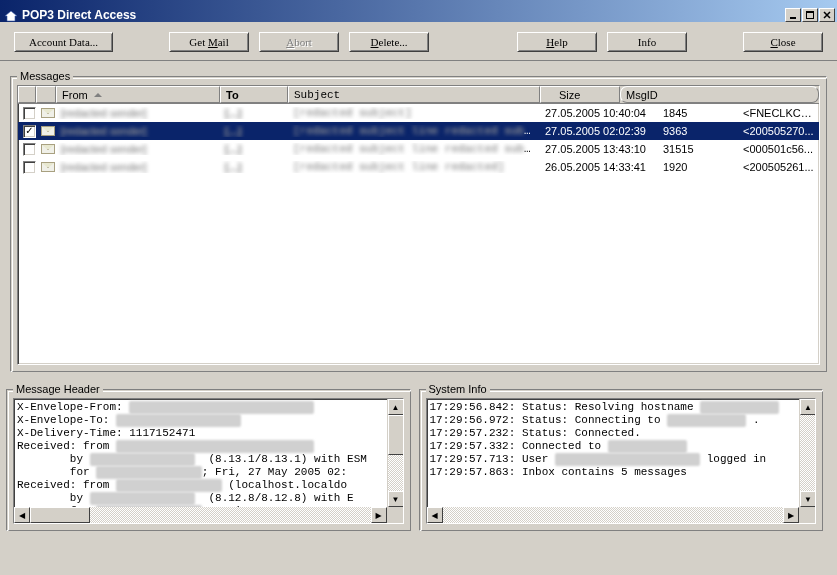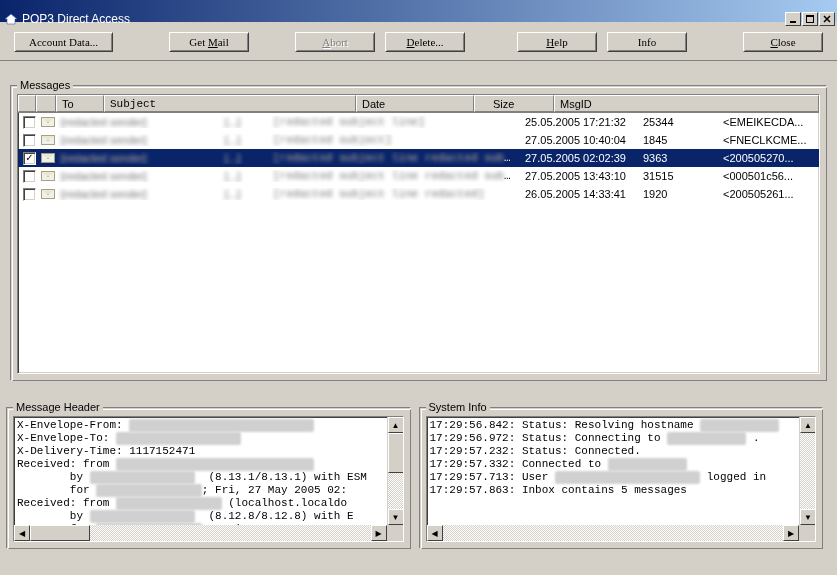"POP3 Direct Access" .titlebar { align-items: center -> flex-end; font-weight: normal -> bold }
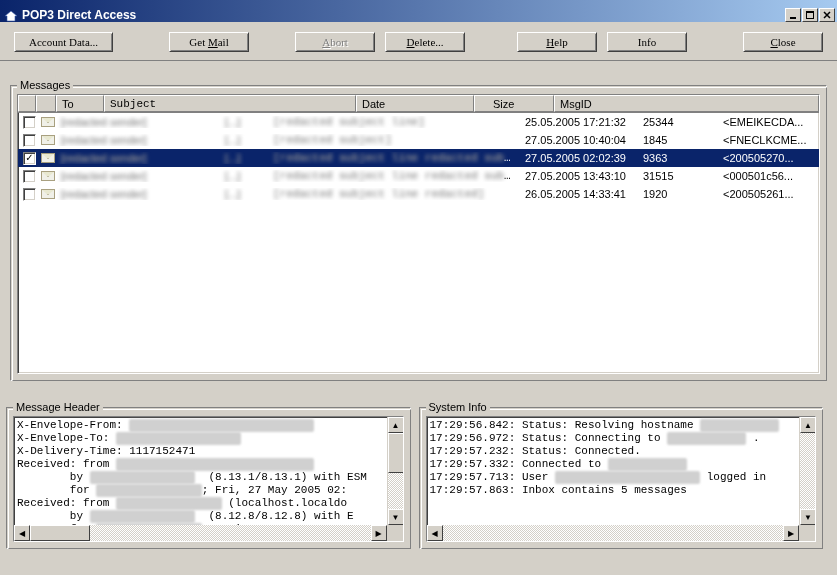"Abort" .btn.disabled { margin-left: 36px -> none }
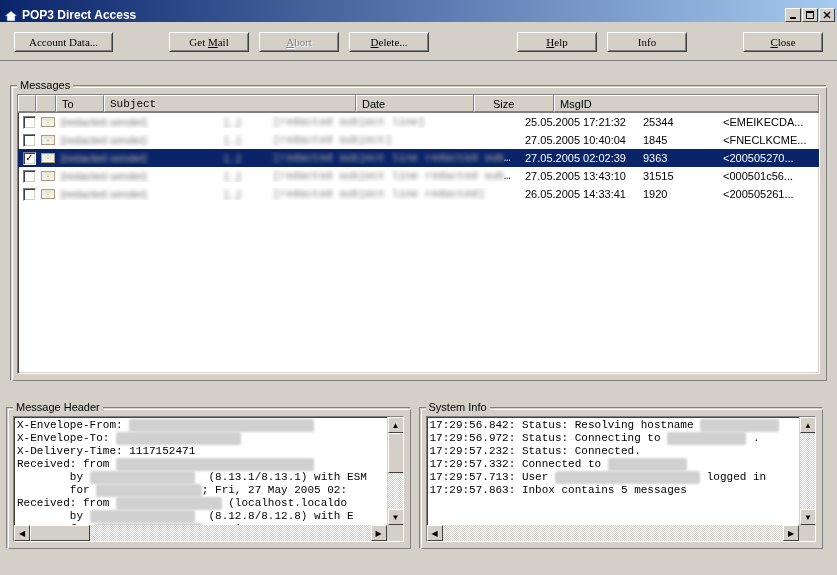"Messages" .fieldset { margin: 24px 10px -> 15px 10px }
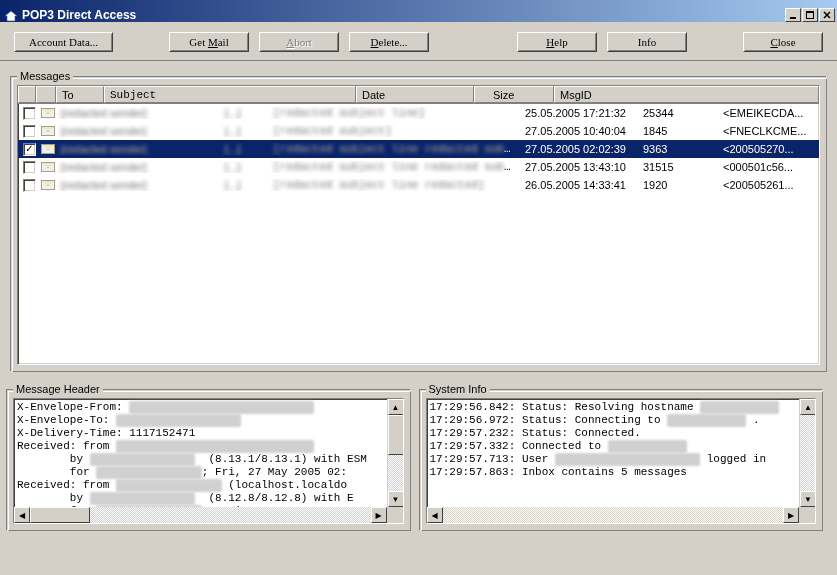"From" div.lv-hcell { html: none -> <div> <span>From</span> <span></span> </div> }
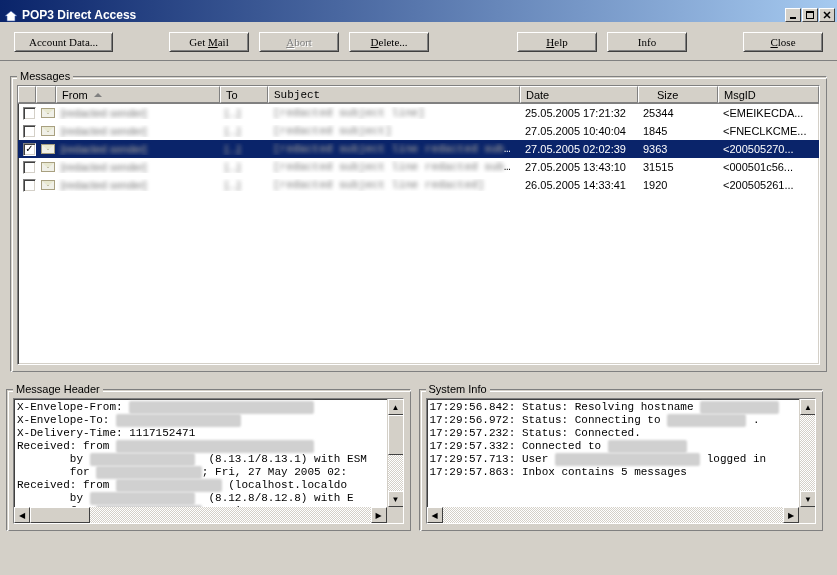"To" .col-to { font-weight: none -> bold; width: 48px -> 68px }
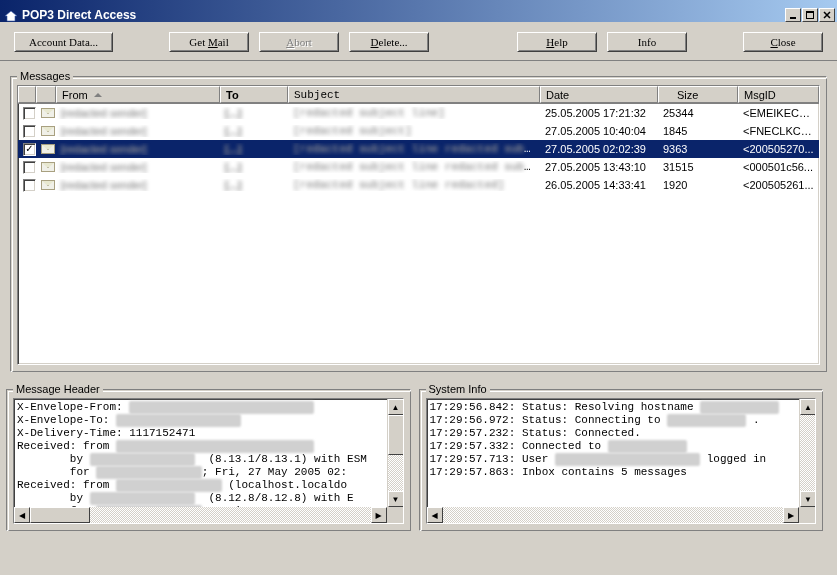"Date" div.lv-hcell { html: <div>Date</div> -> none }
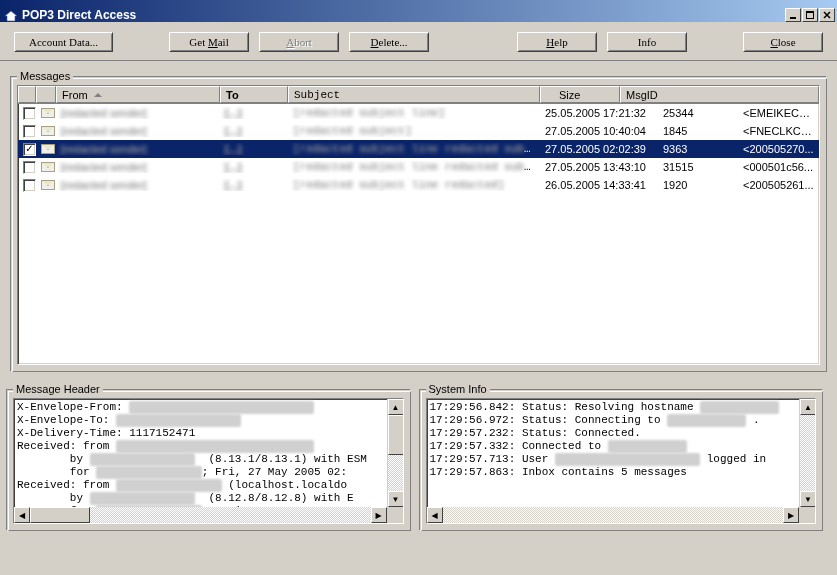"MsgID" .col-msgid { border-radius: none -> 7px }
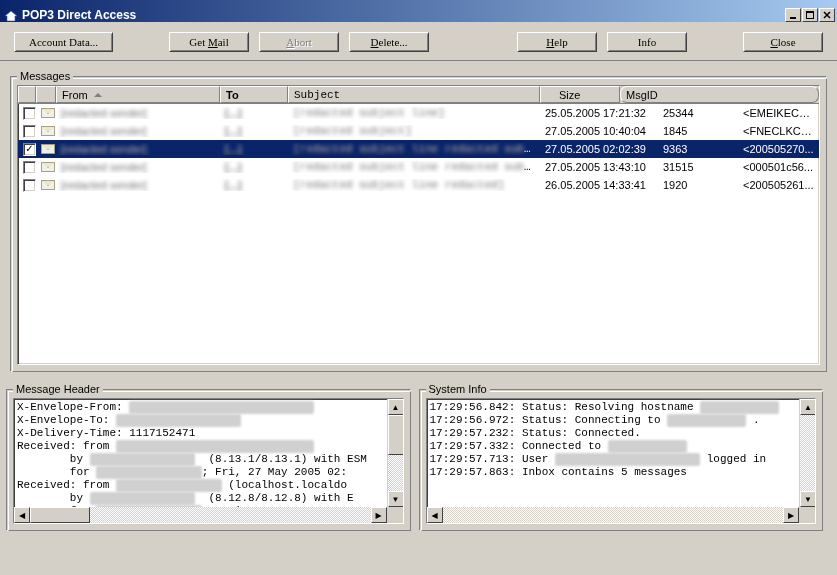"25.05.2005 17:21:32" div.lv-row { html: <div> <div> <div></div> </div> <div> <div></div> </div> <div><span>[redacted sender]</span></div> <div><span>[...]</span></div> <div><span>[redacted subject line]</span></div> <div>25.05.2005 17:21:32</div> <div>25344</div> <div>&lt;EMEIKECDA...</div> </div> -> none }
